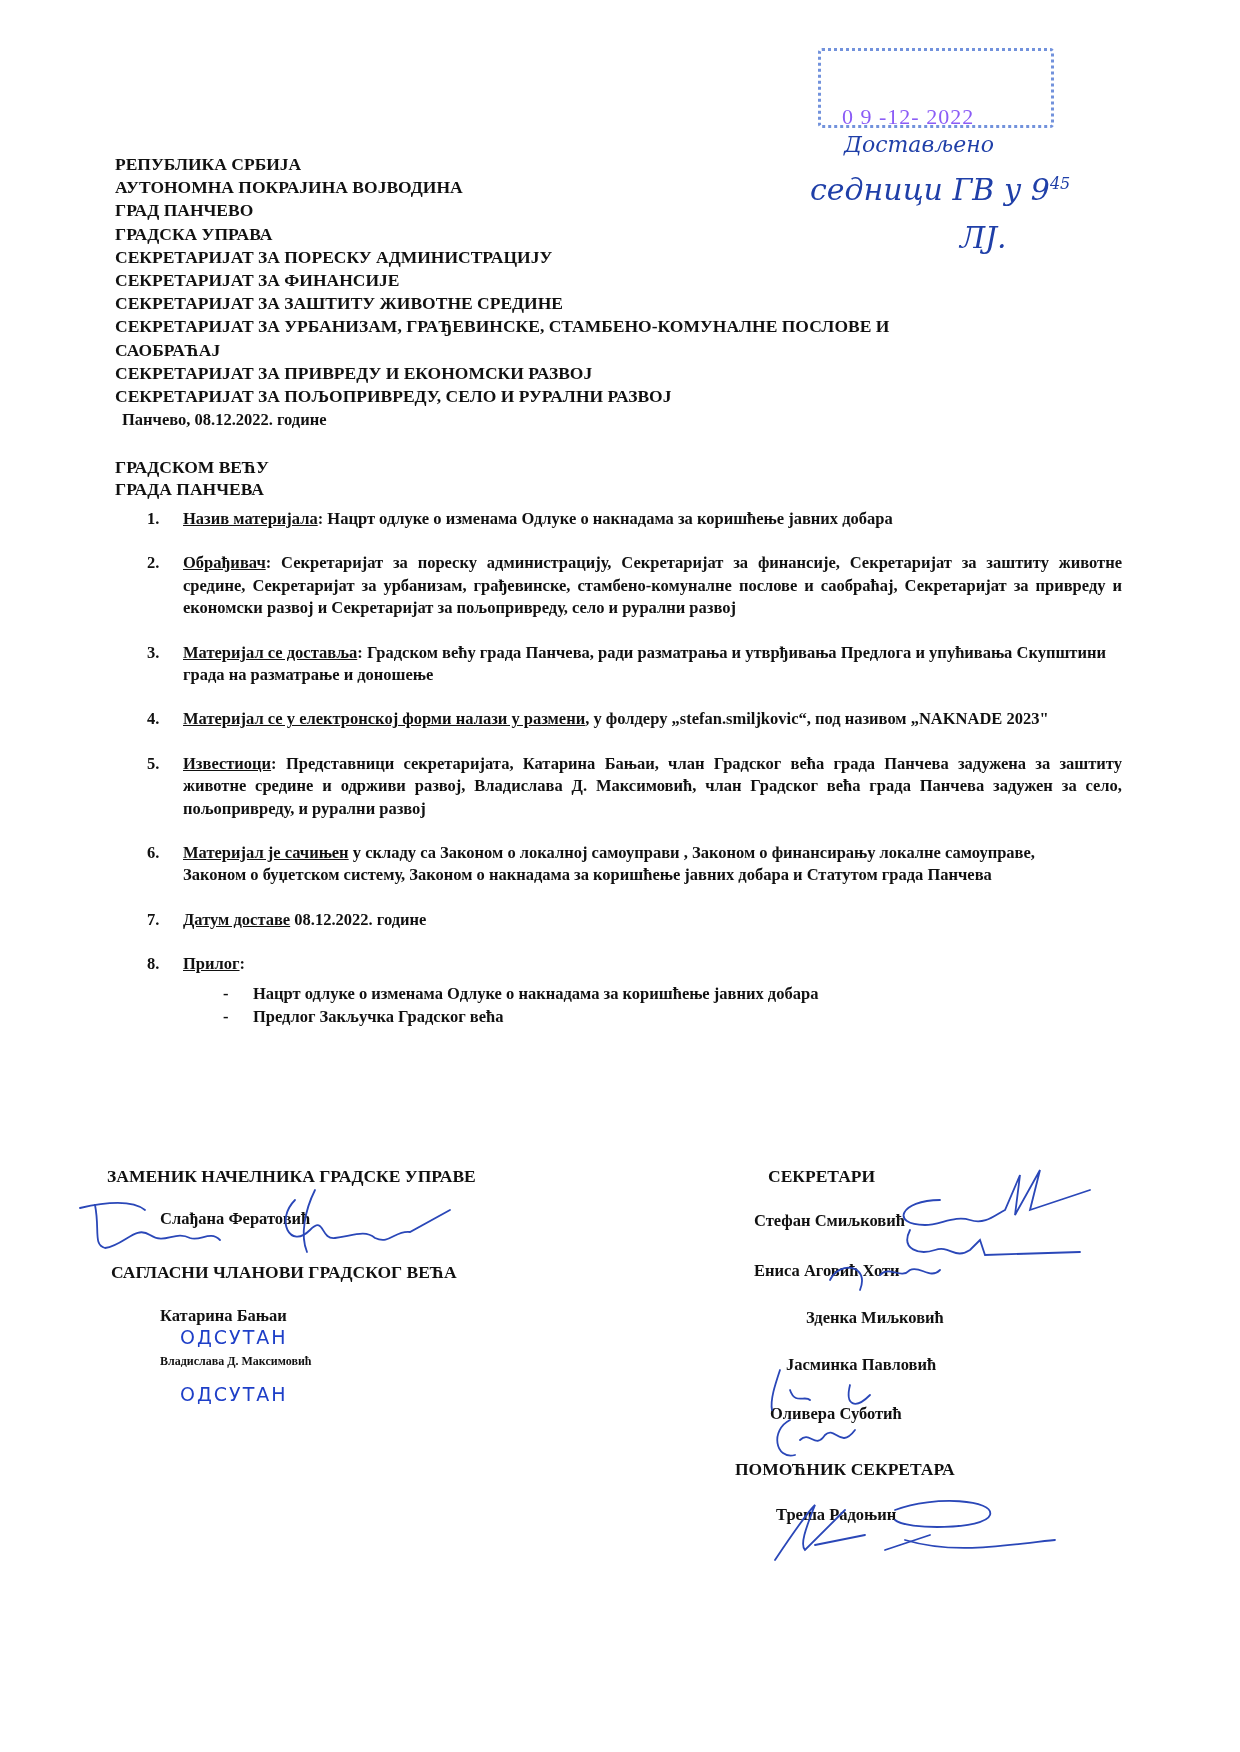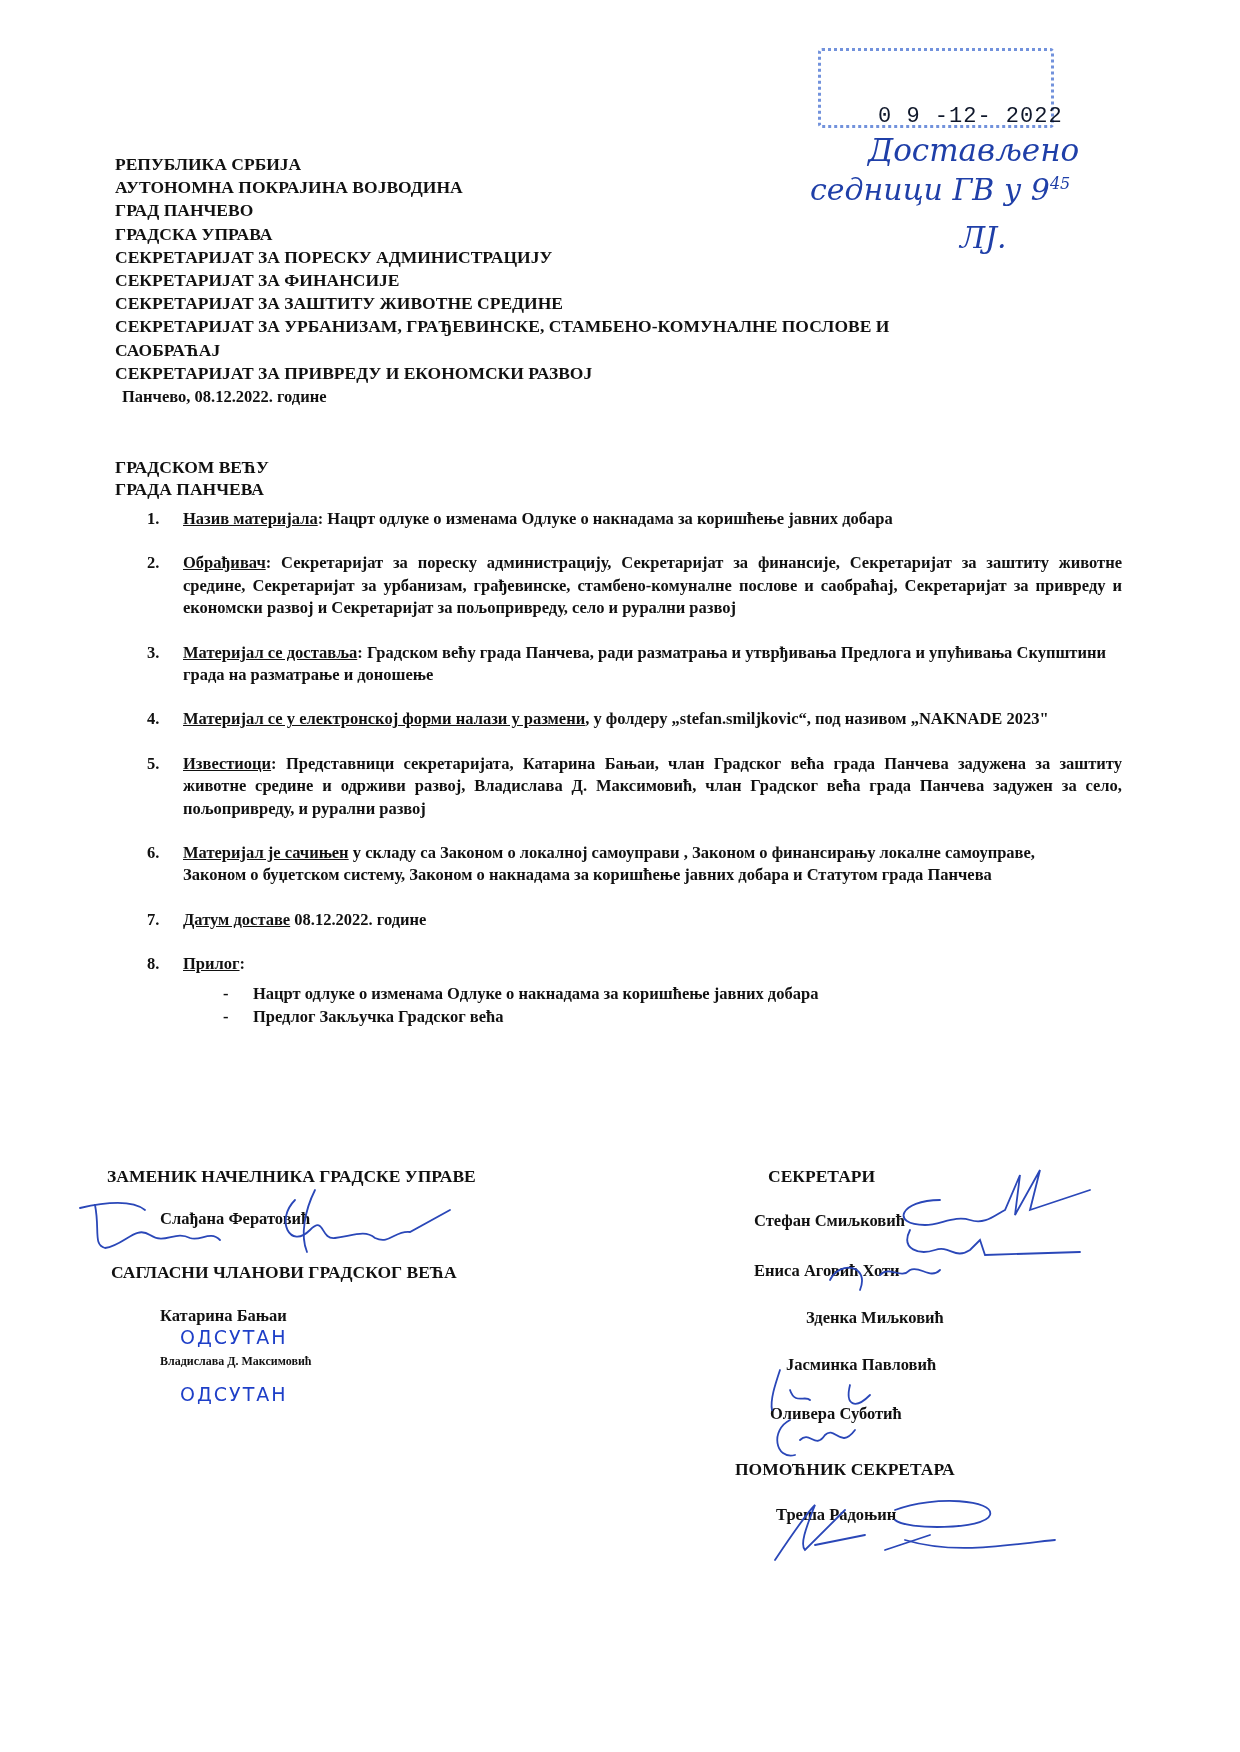"0 9 -12- 2022" .stamp-date { color: #0f172a -> #8b5cf6; font-family: Liberation Mono, monospace -> Liberation Serif, serif; left: 878px -> 842px }
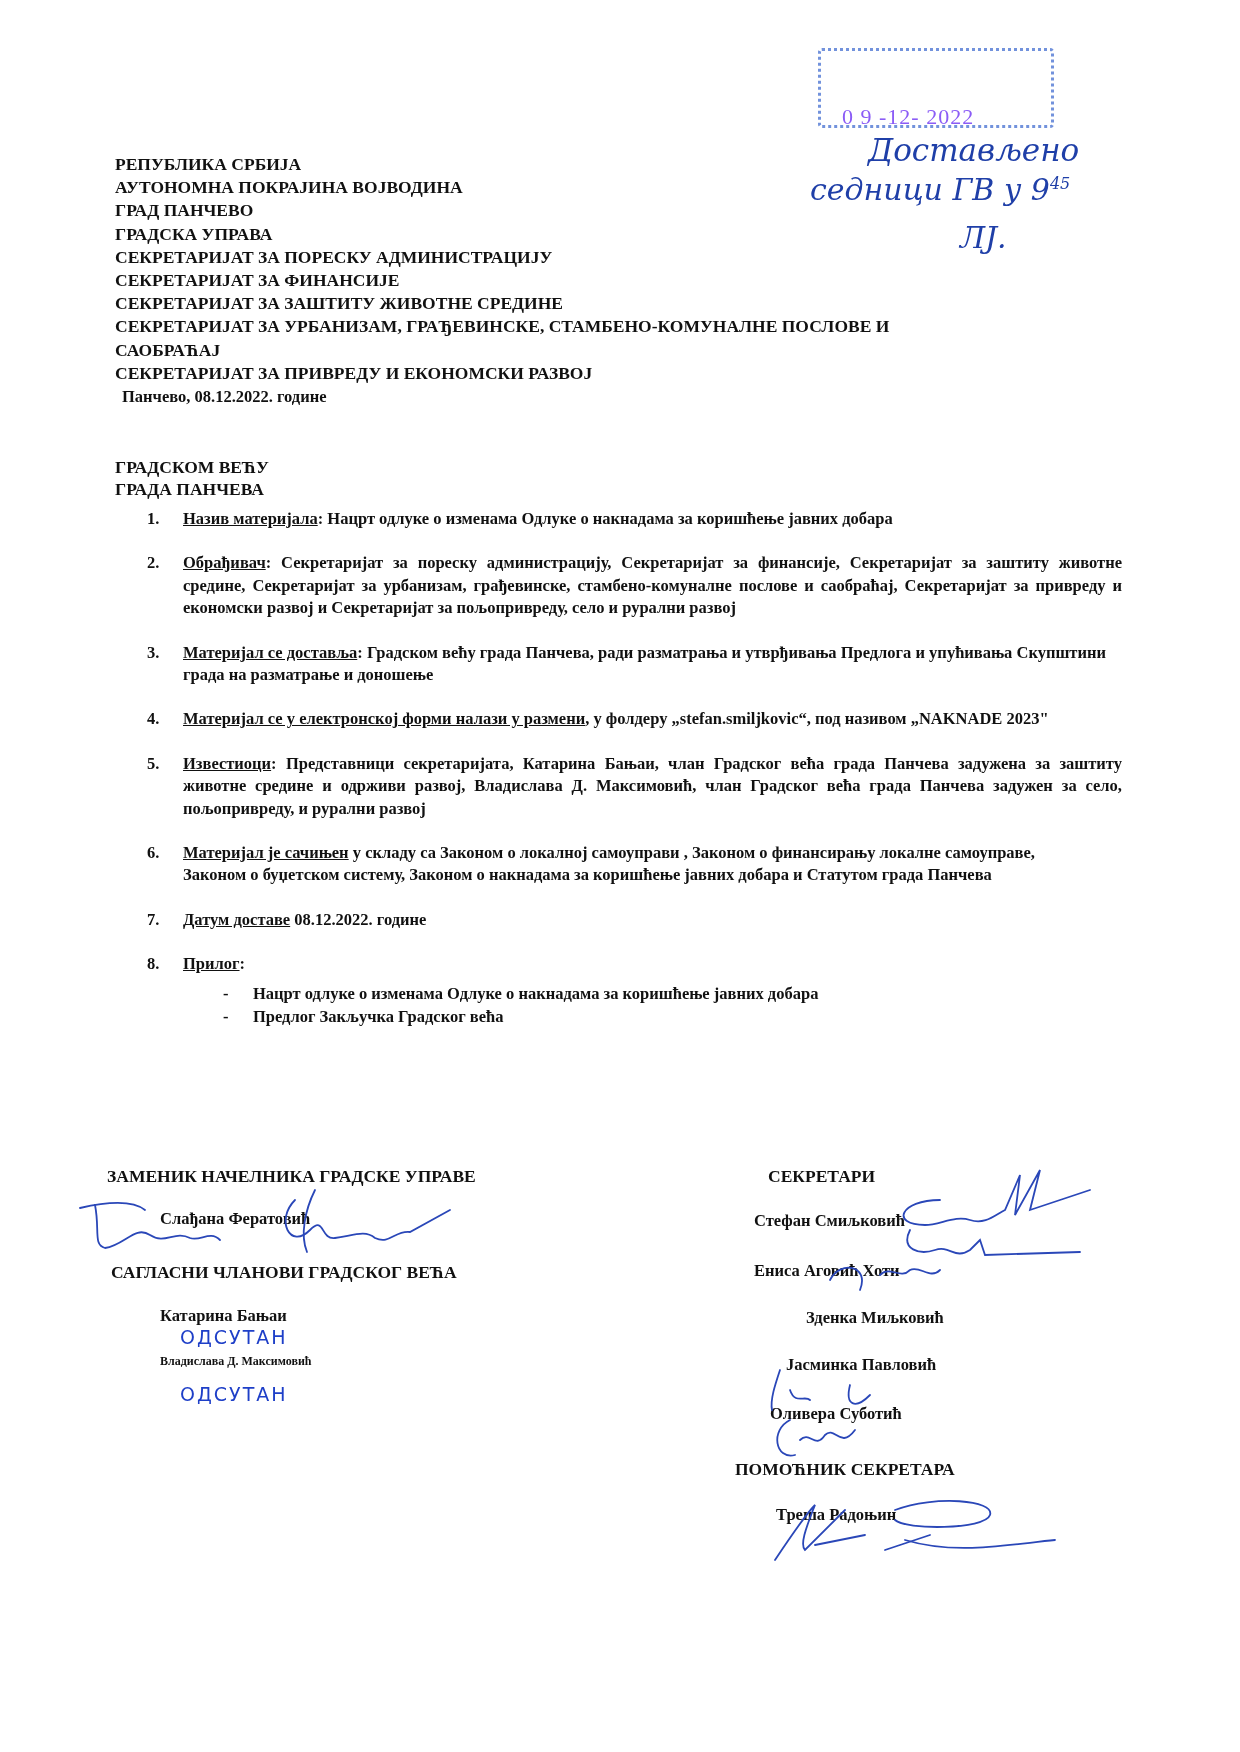"Достављено" div.handwriting { font-size: 31px -> 22px; left: 868px -> 844px }
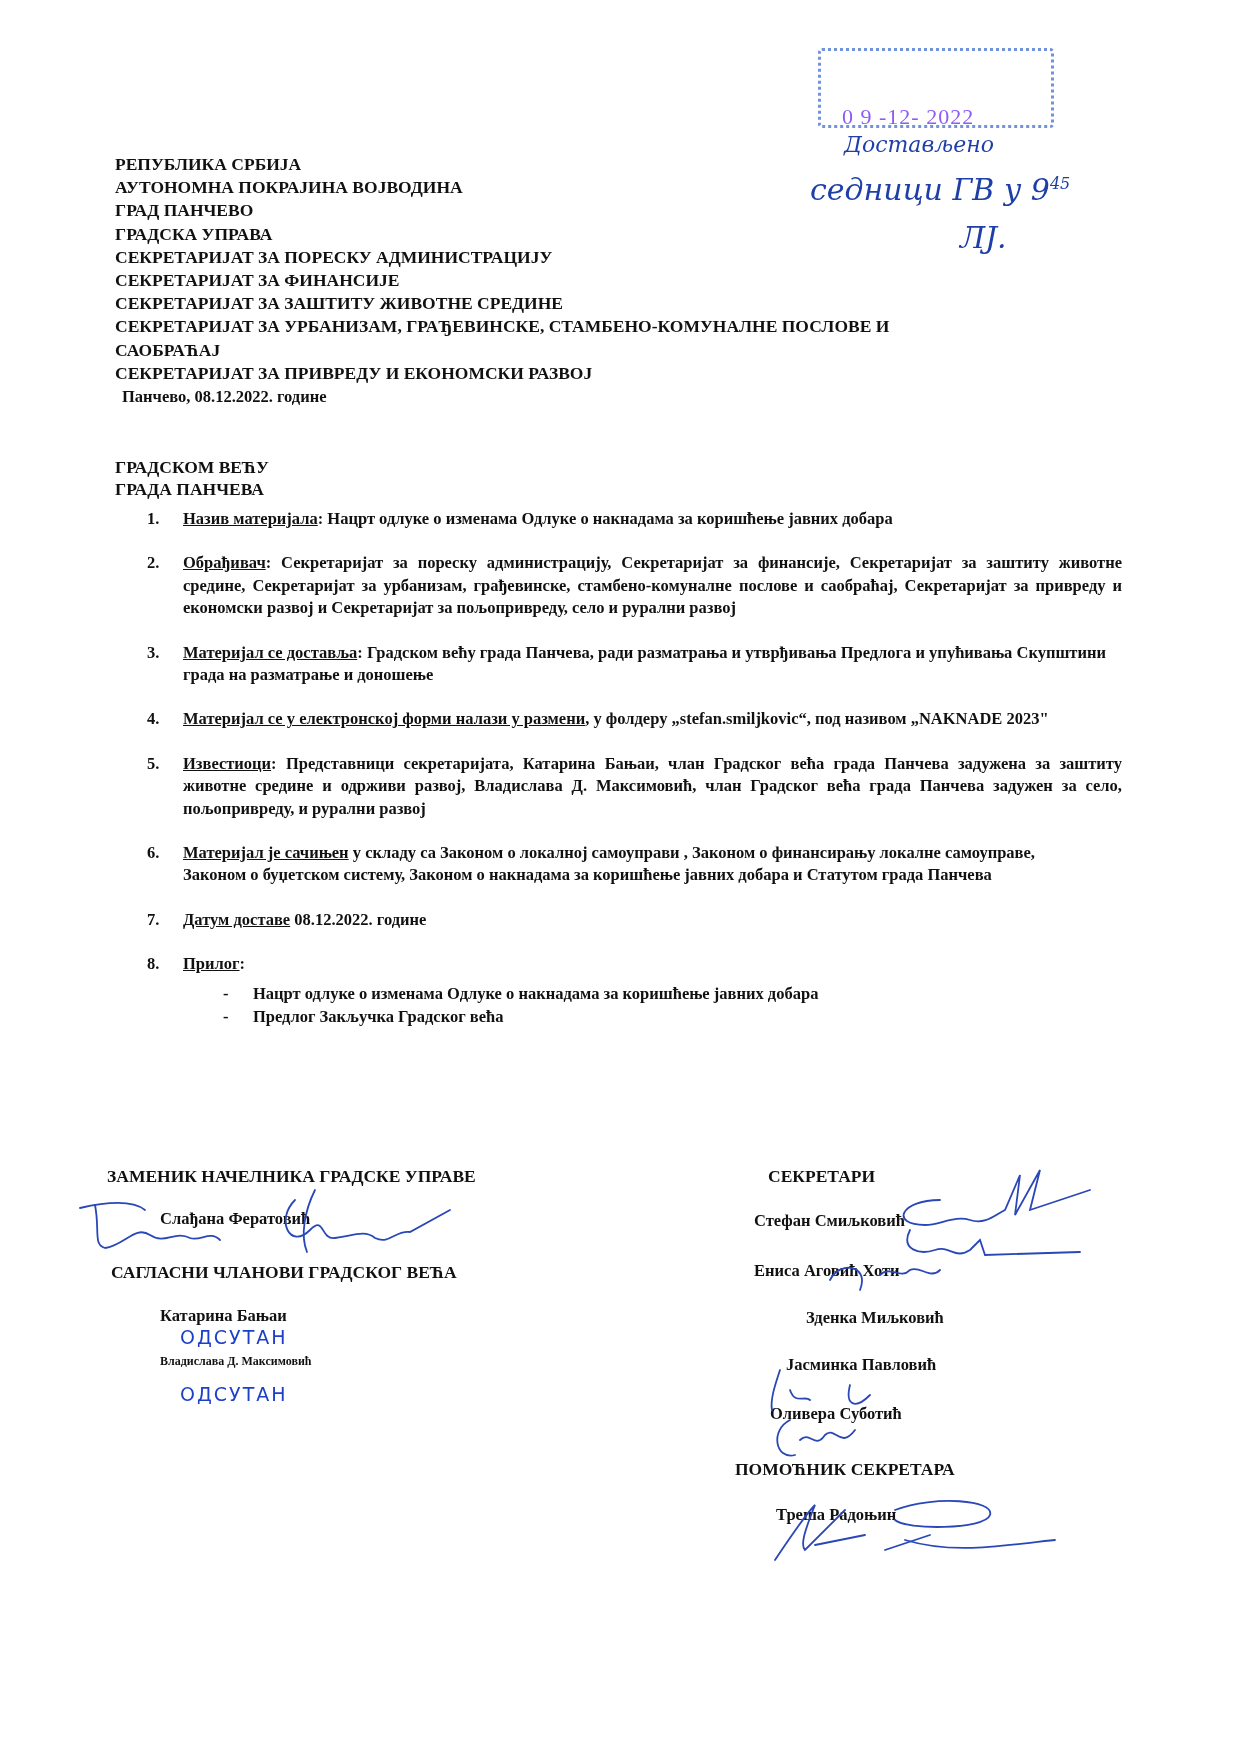"СЕКРЕТАРИЈАТ ЗА ПОЉОПРИВРЕДУ, СЕЛО И" div { html: none -> <div>СЕКРЕТАРИЈАТ ЗА ПОЉОПРИВРЕДУ, СЕЛО И РУРАЛНИ РАЗВОЈ</div> }
